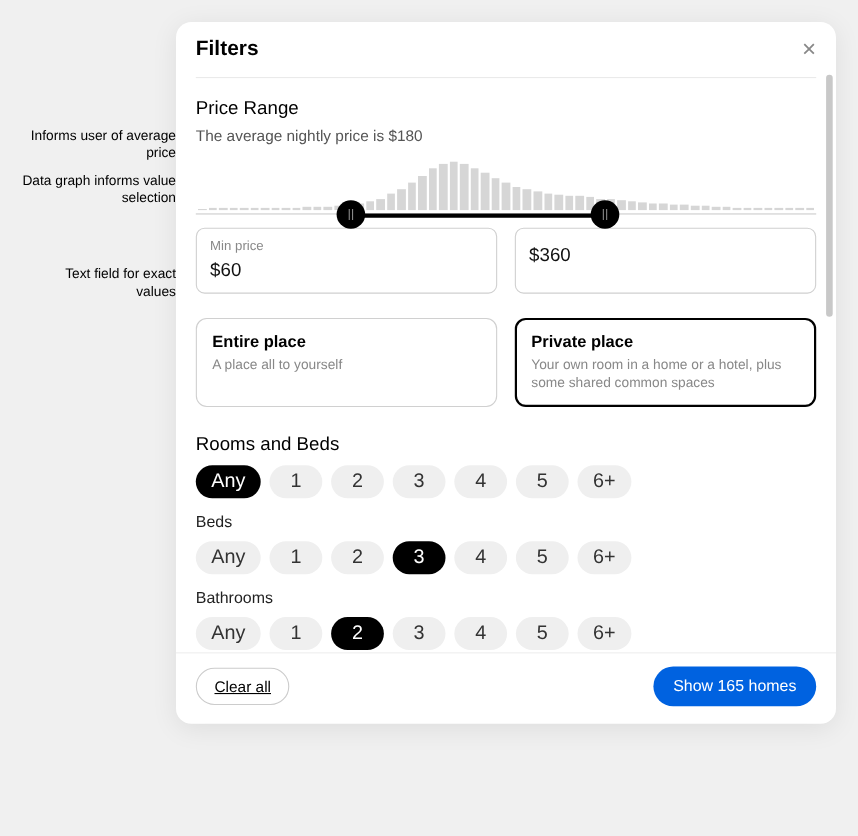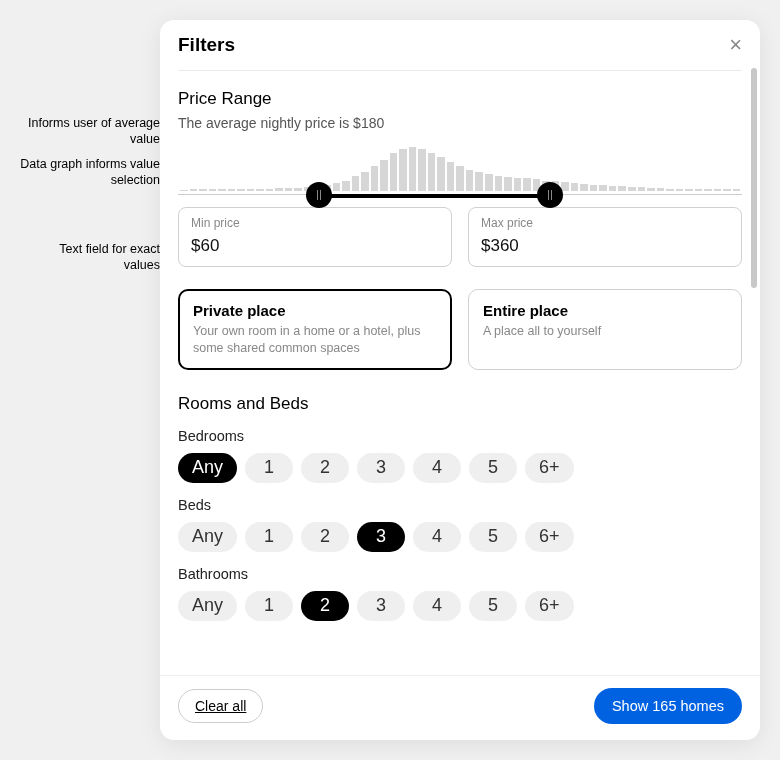"Filters" .modal { height: 720px -> 638px }
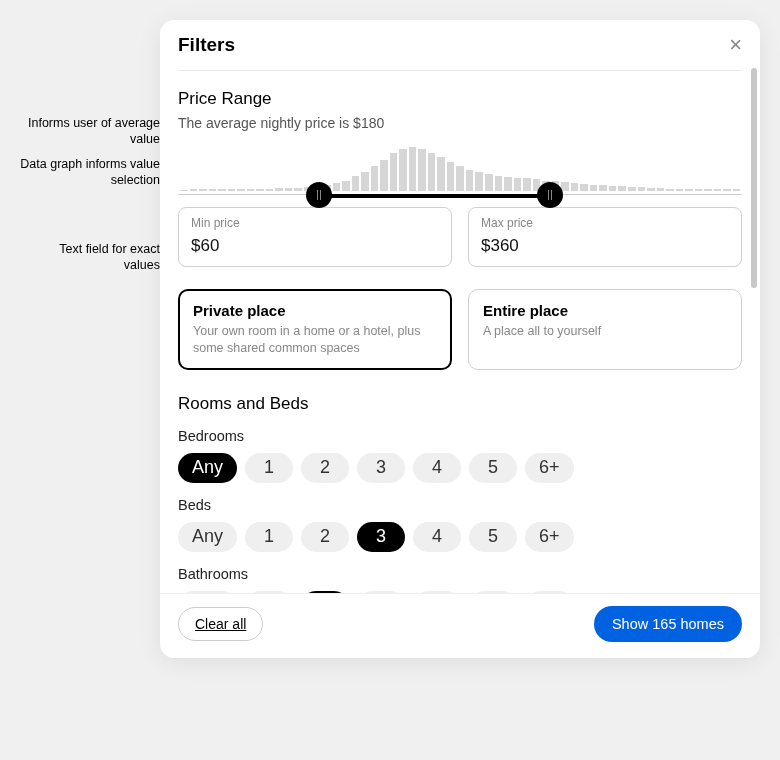"Informs user of average value" div.anno { text: value -> price }
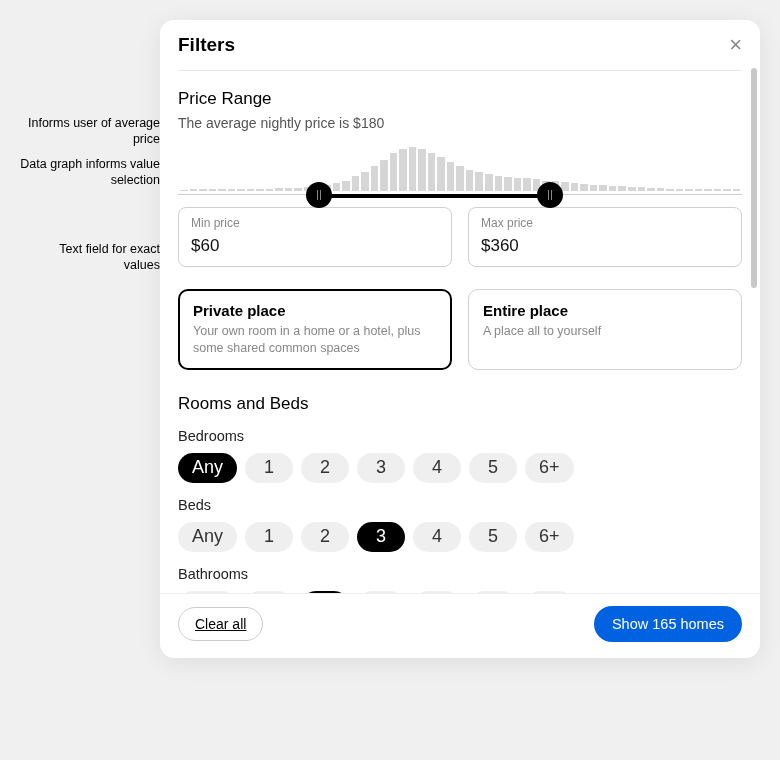"Max price" div.lbl { html: <div>Max price</div> -> none }
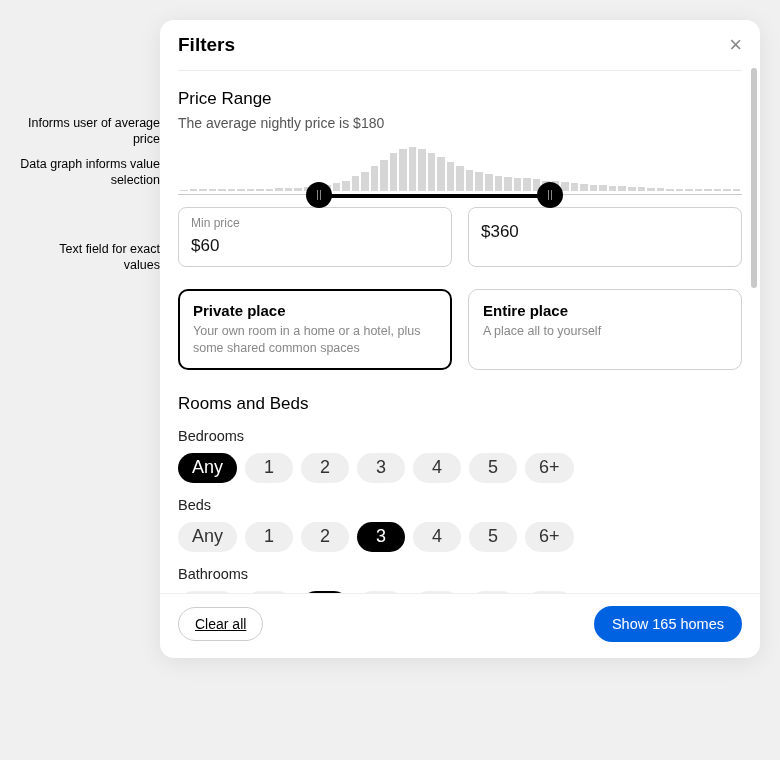"Private place" div.card { order: before "Entire place" -> after "Entire place" }
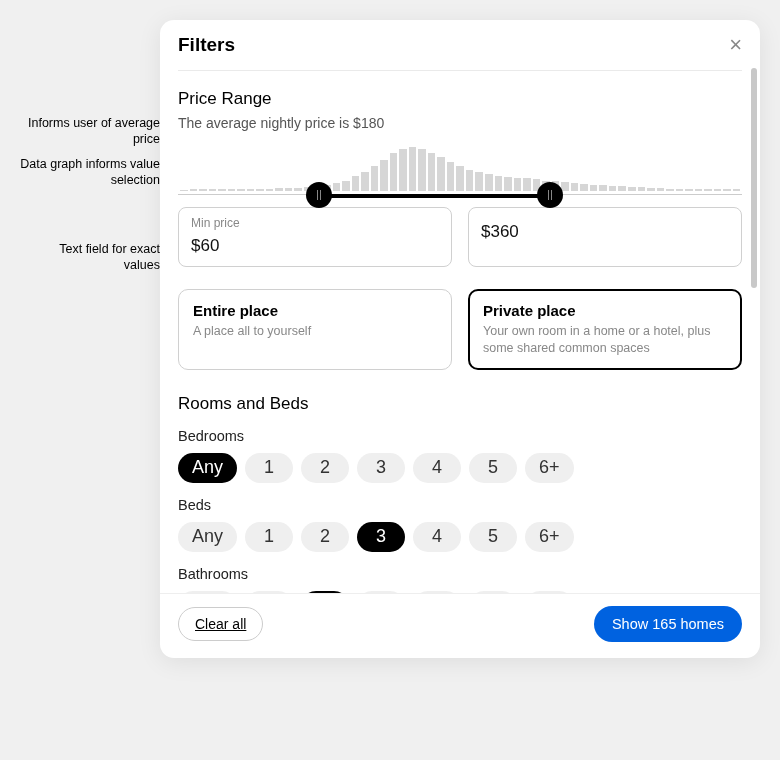"Bedrooms" div.subhead { html: <div>Bedrooms</div> -> none }
